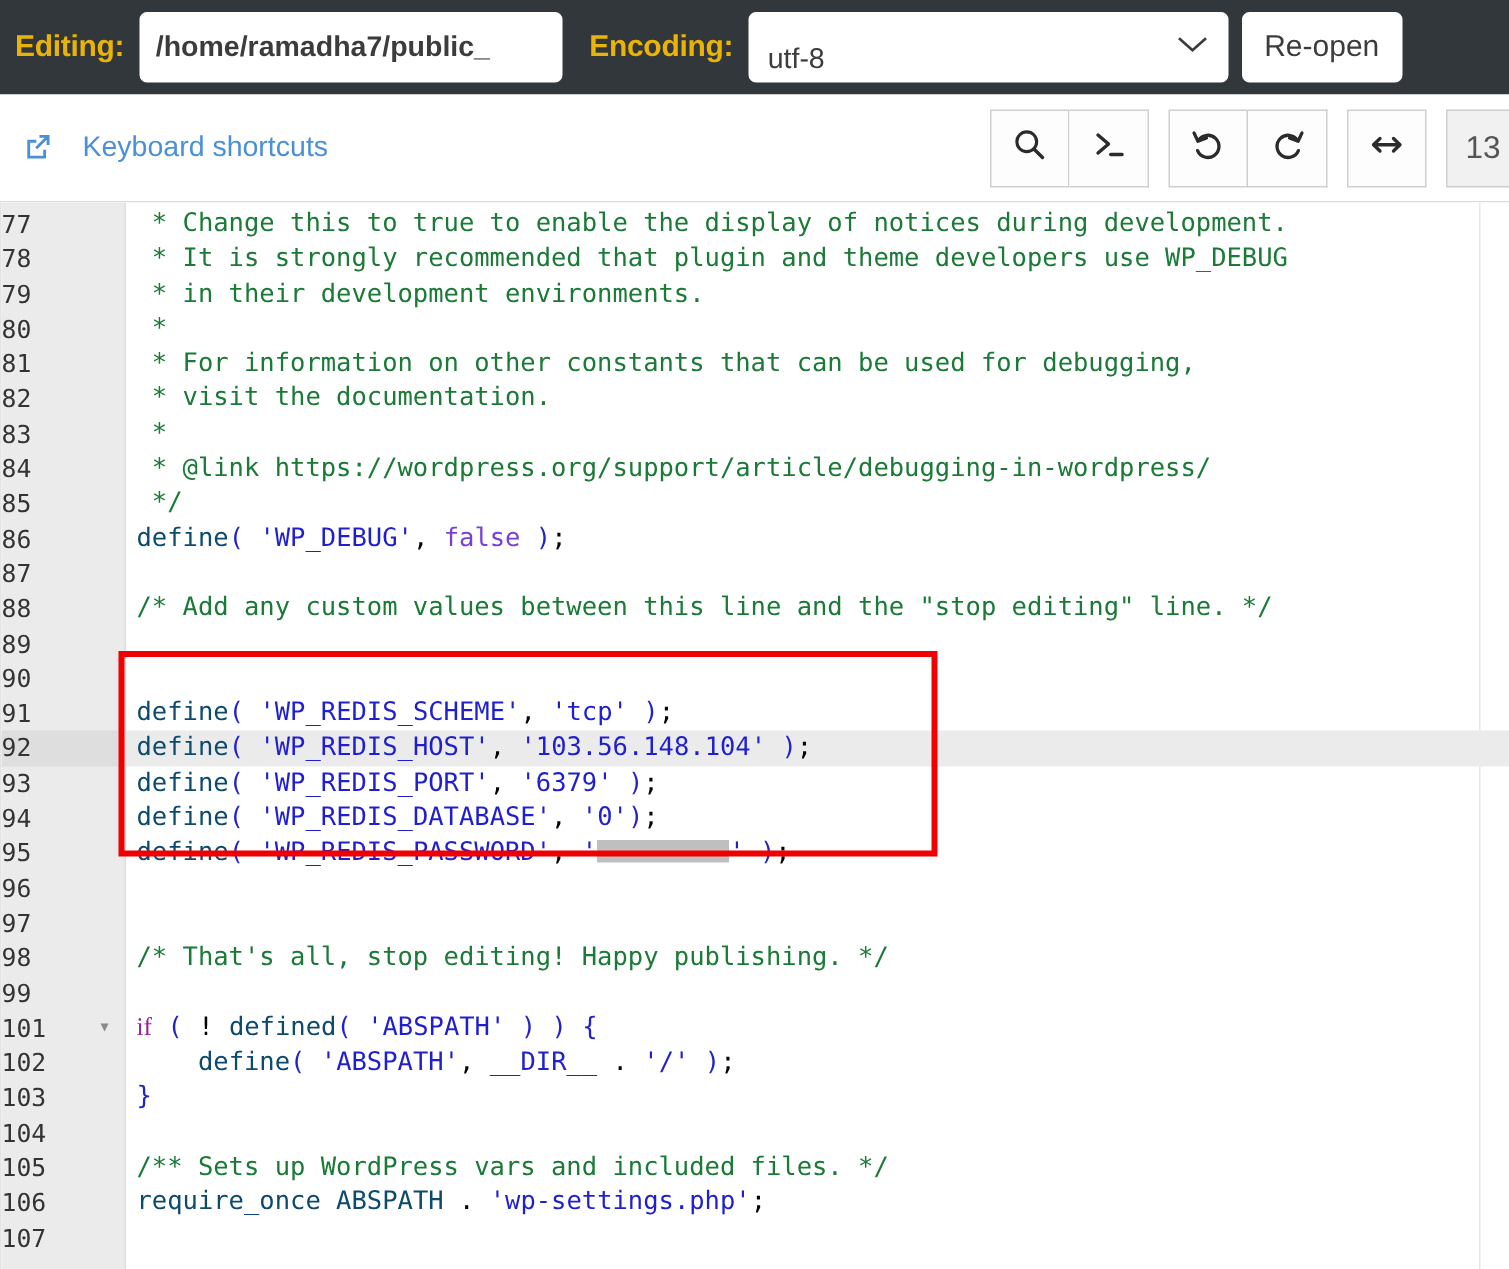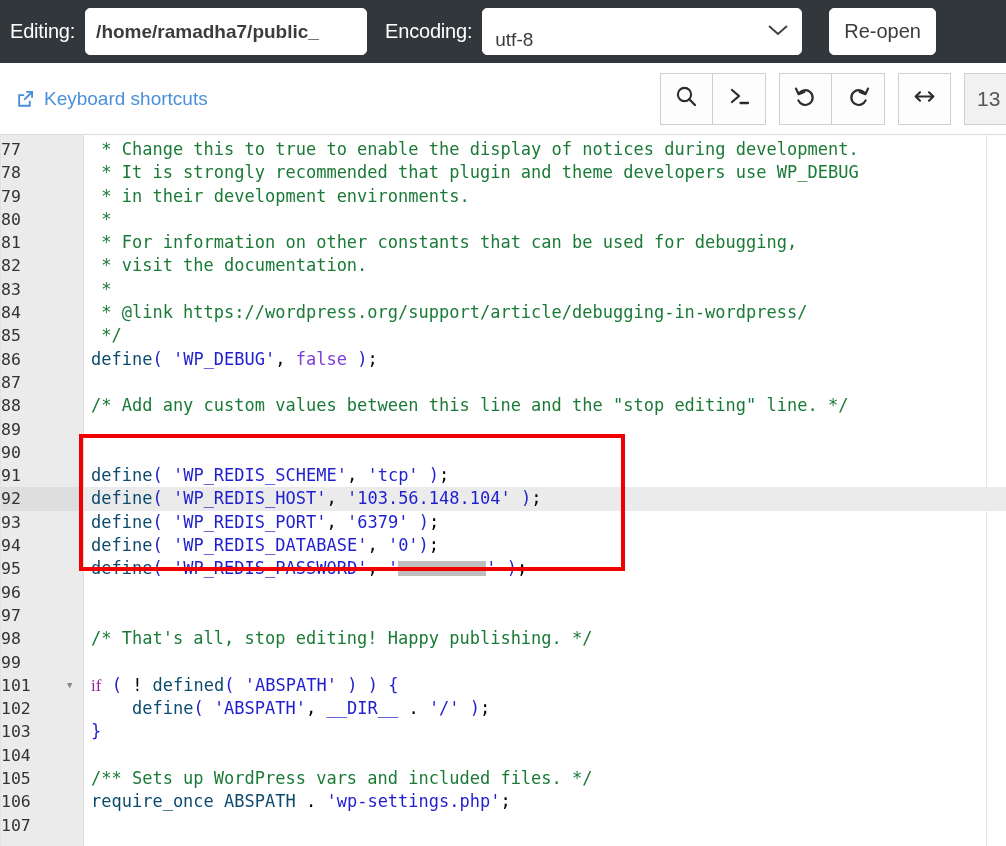"Editing:" .hdr-label { color: #ffffff -> #eab308; font-weight: normal -> bold }
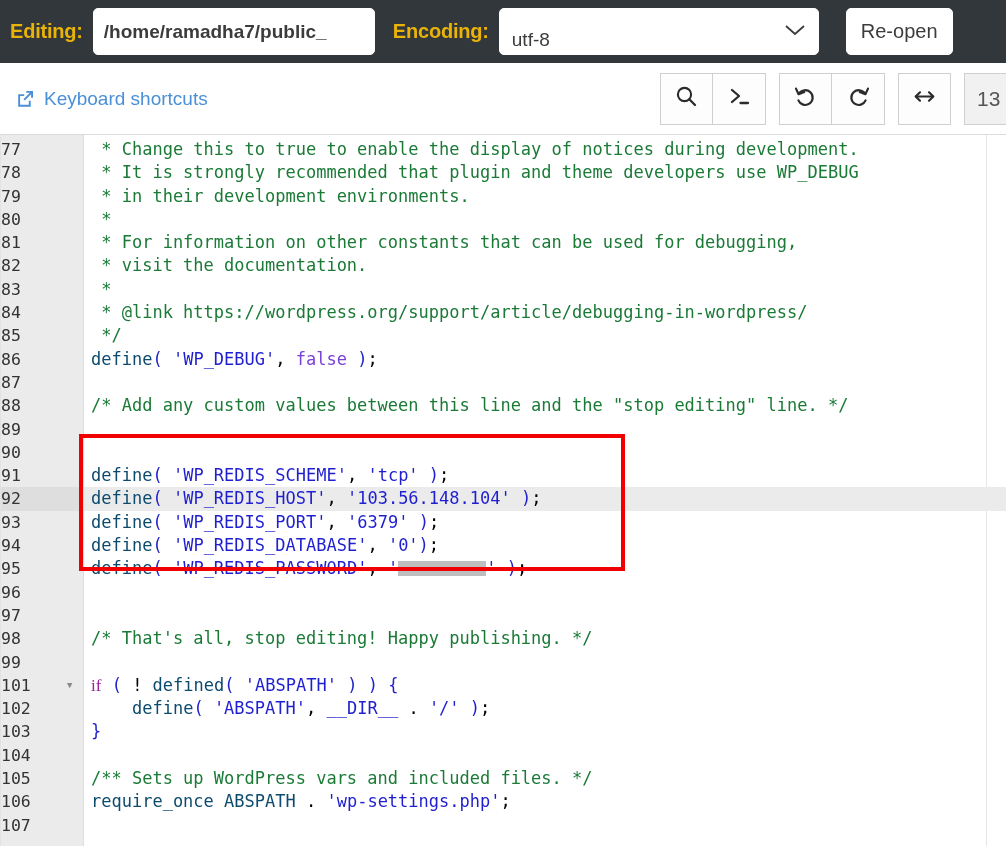"Re-open" #reopen-button { margin-left: 27px -> 9px }
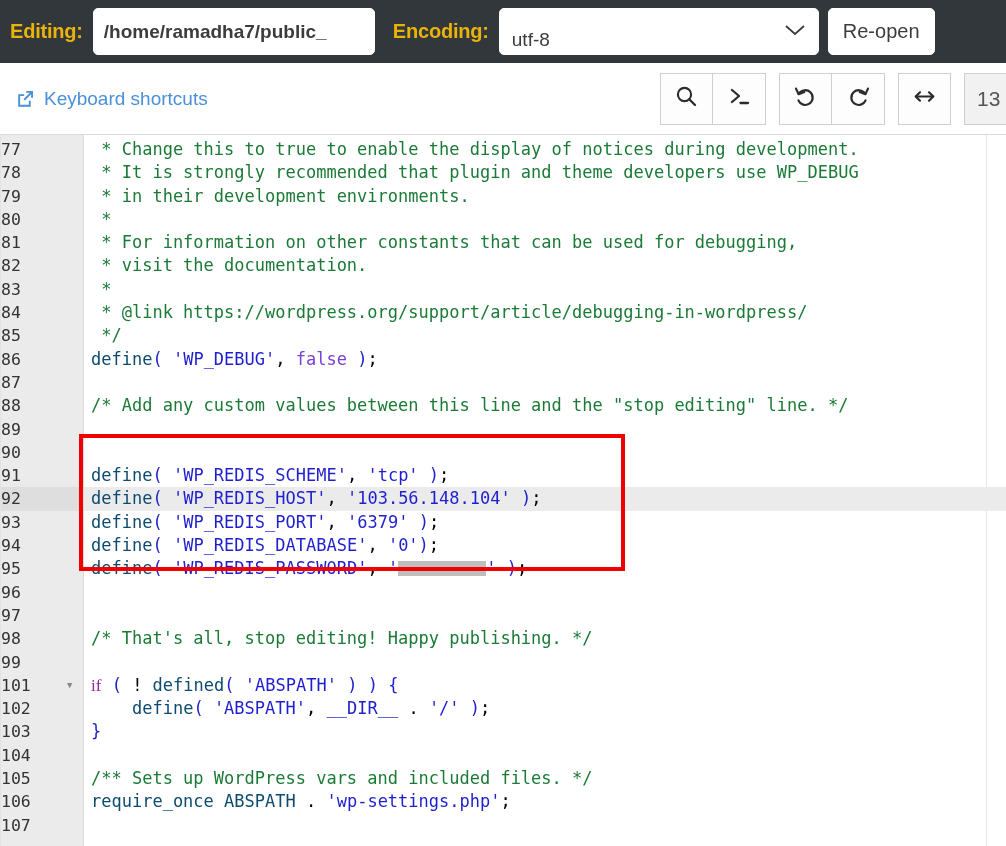"Keyboard shortcuts" #shortcuts-link { align-items: center -> flex-start; gap: 9px -> 20px }
